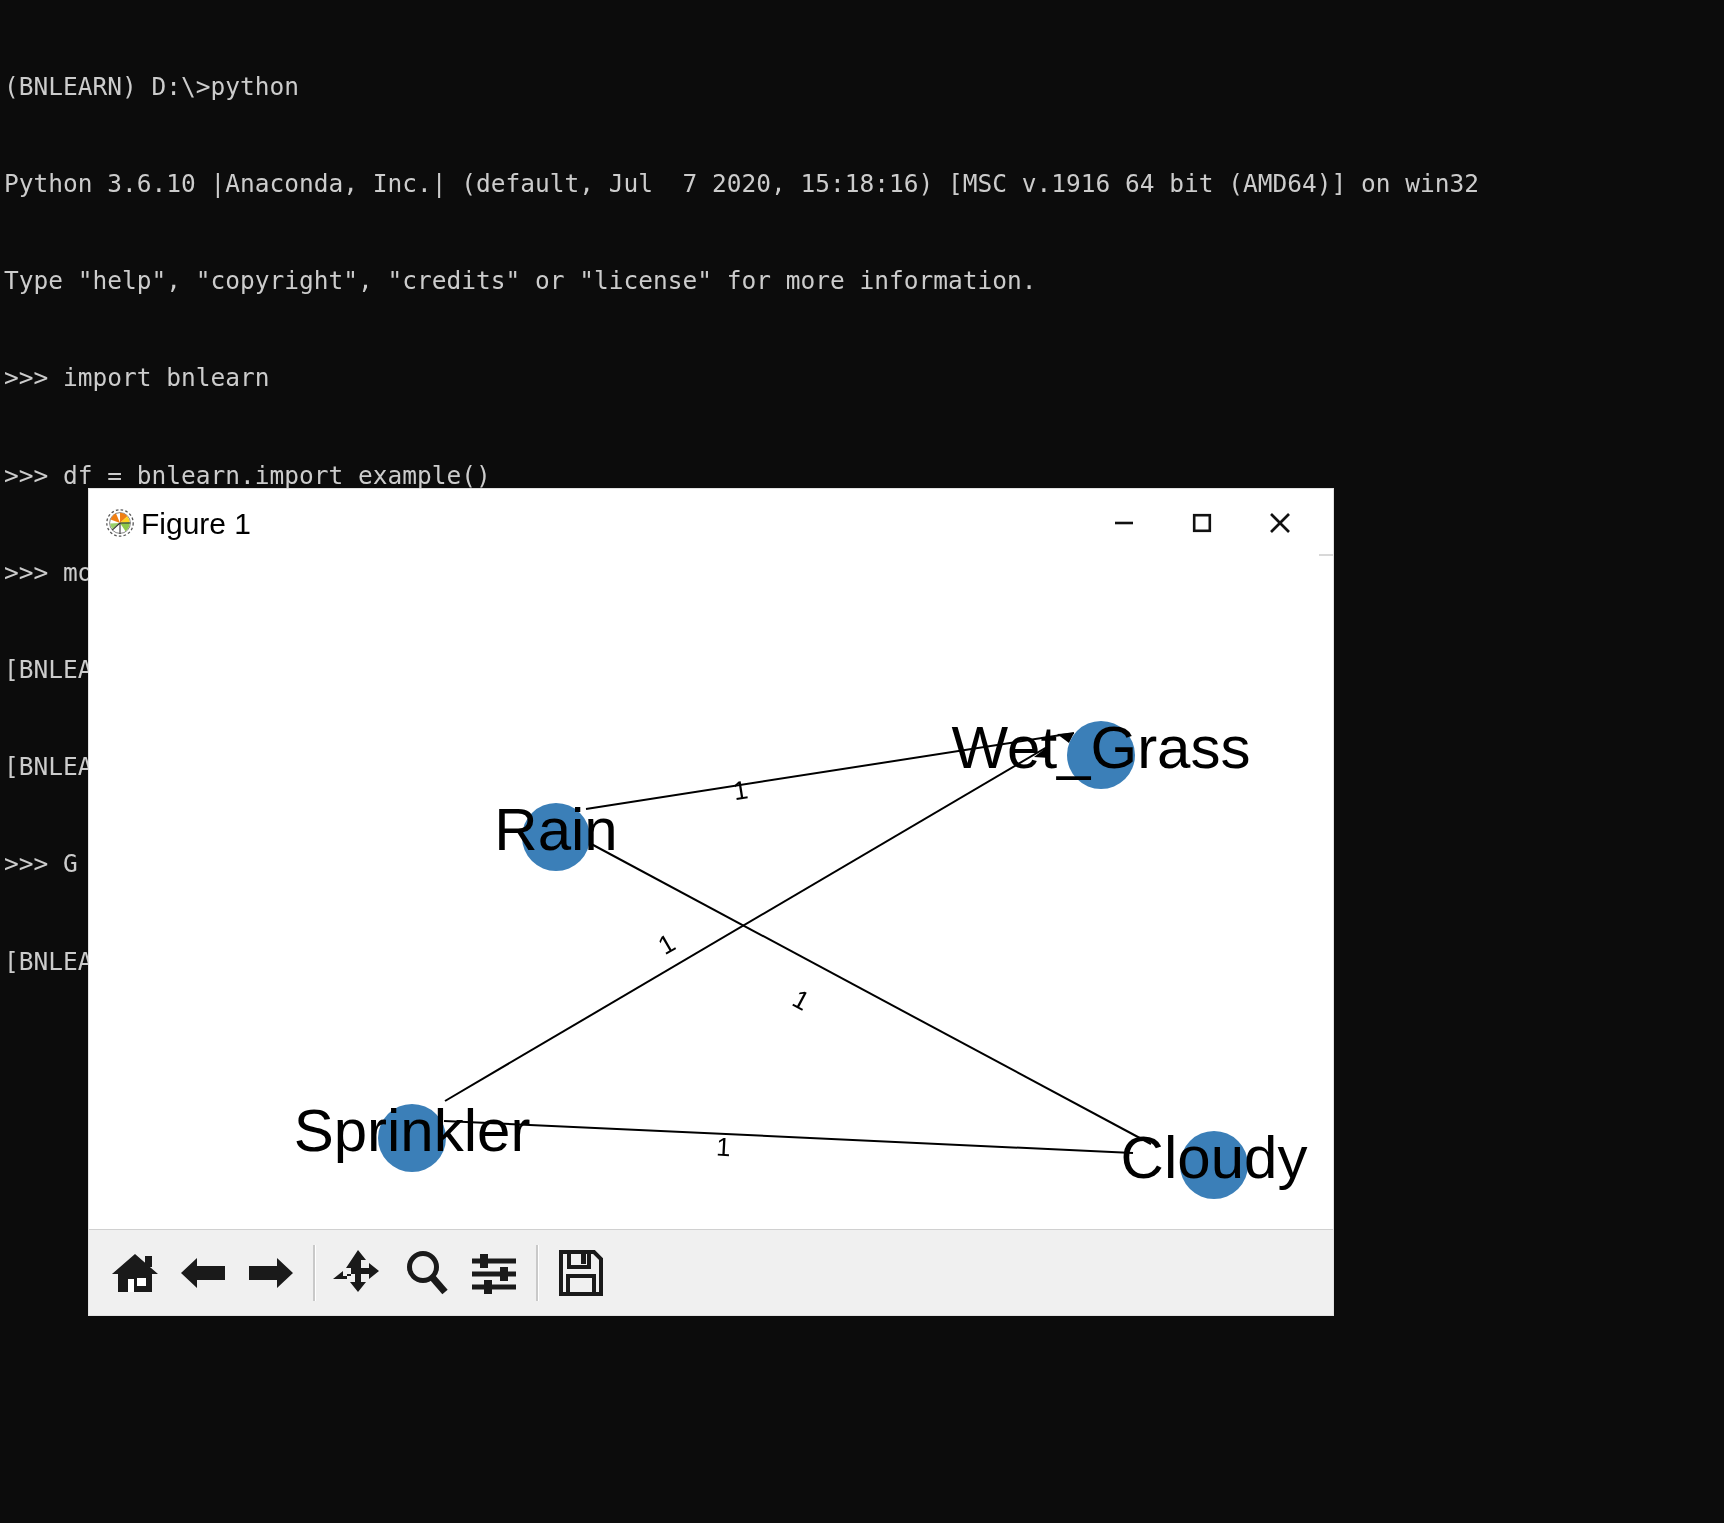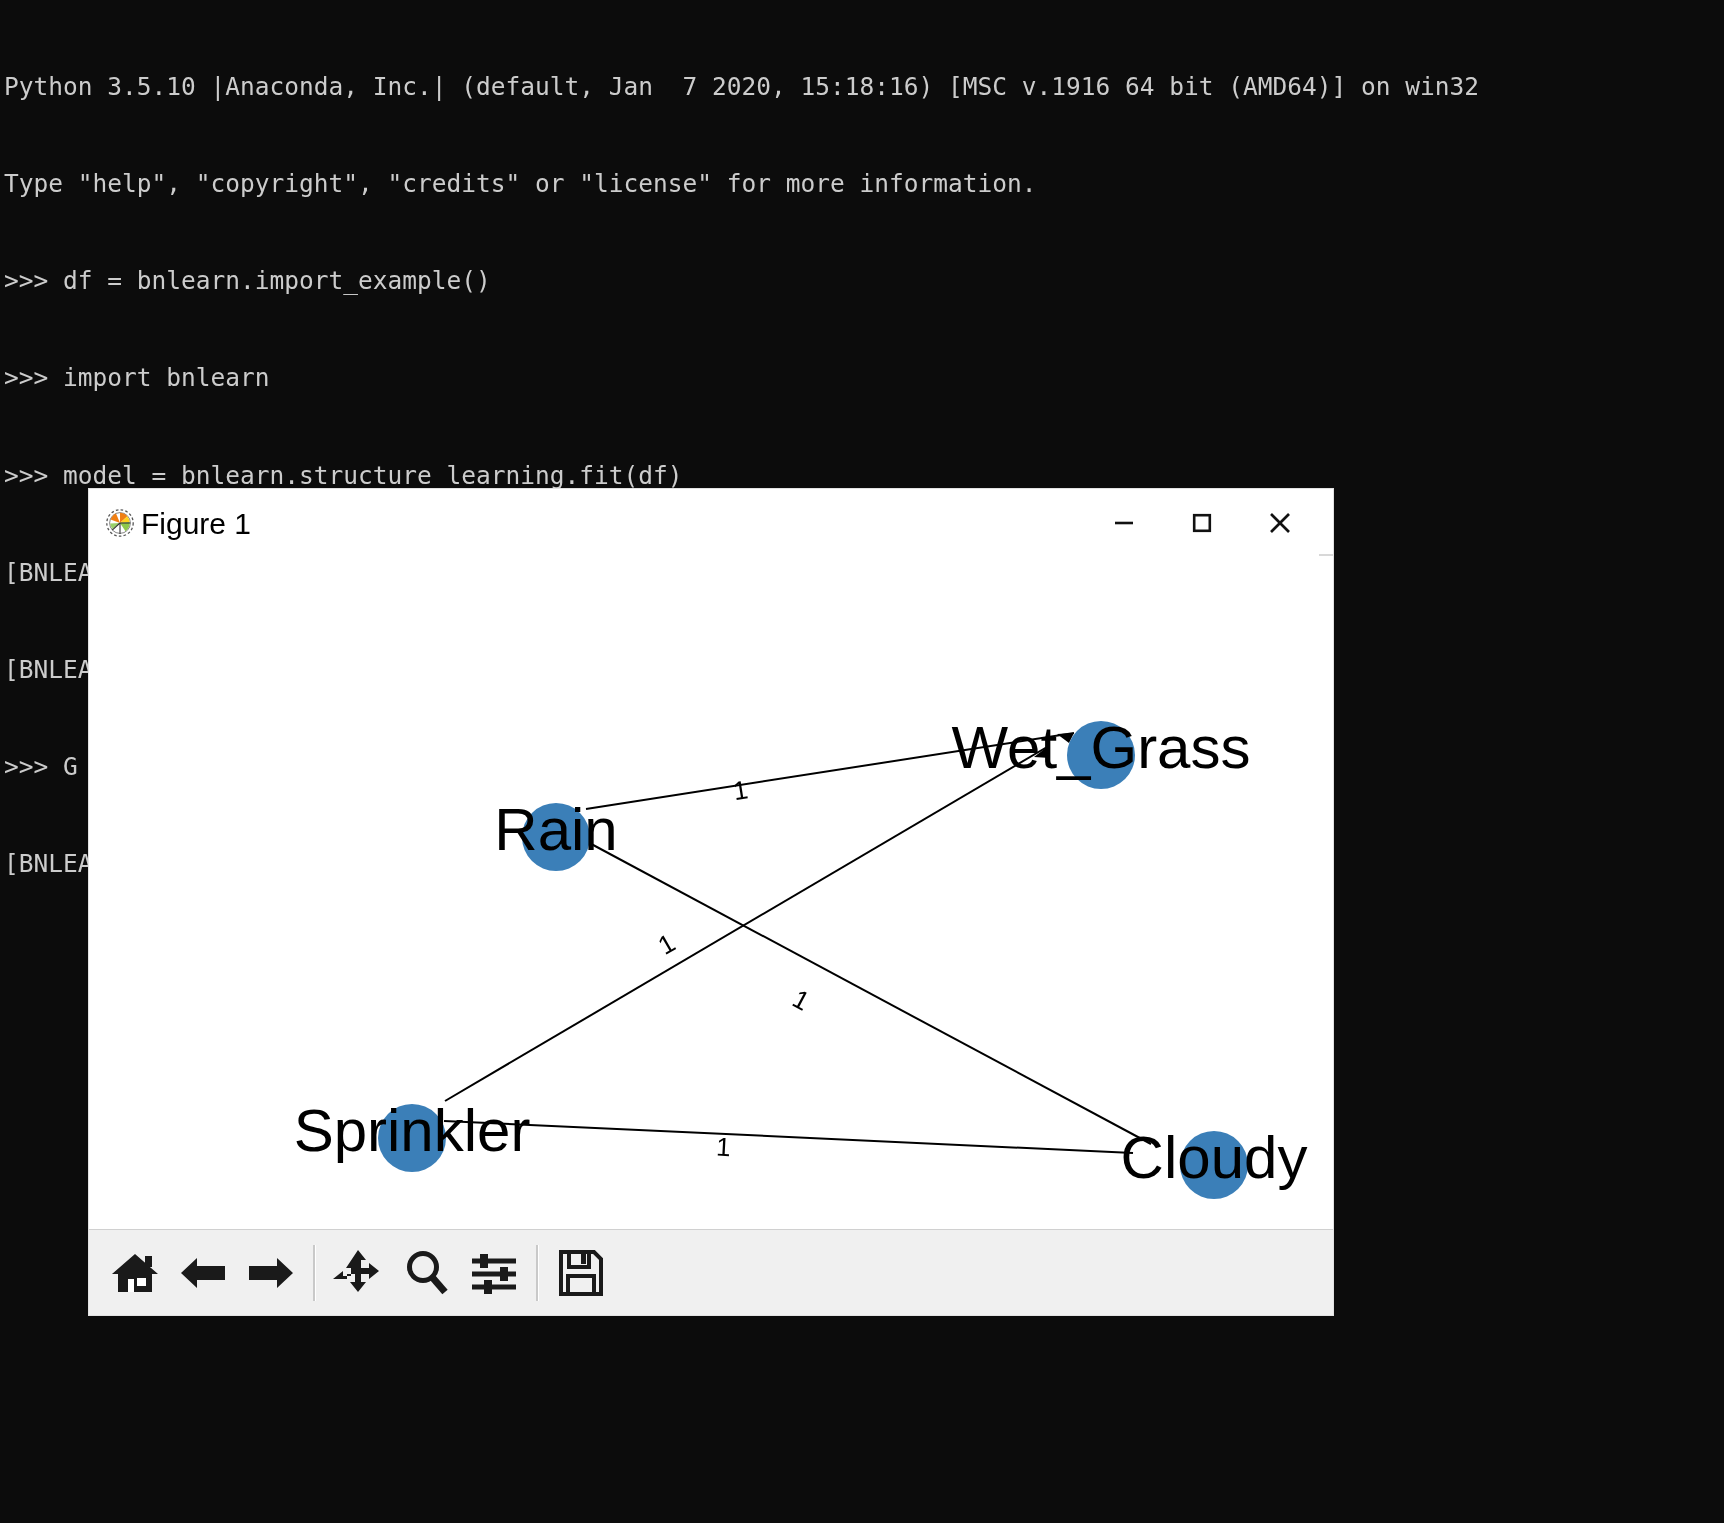"(BNLEARN) D:\>python" div.line { html: none -> <div>(BNLEARN) D:\&gt;python</div> }
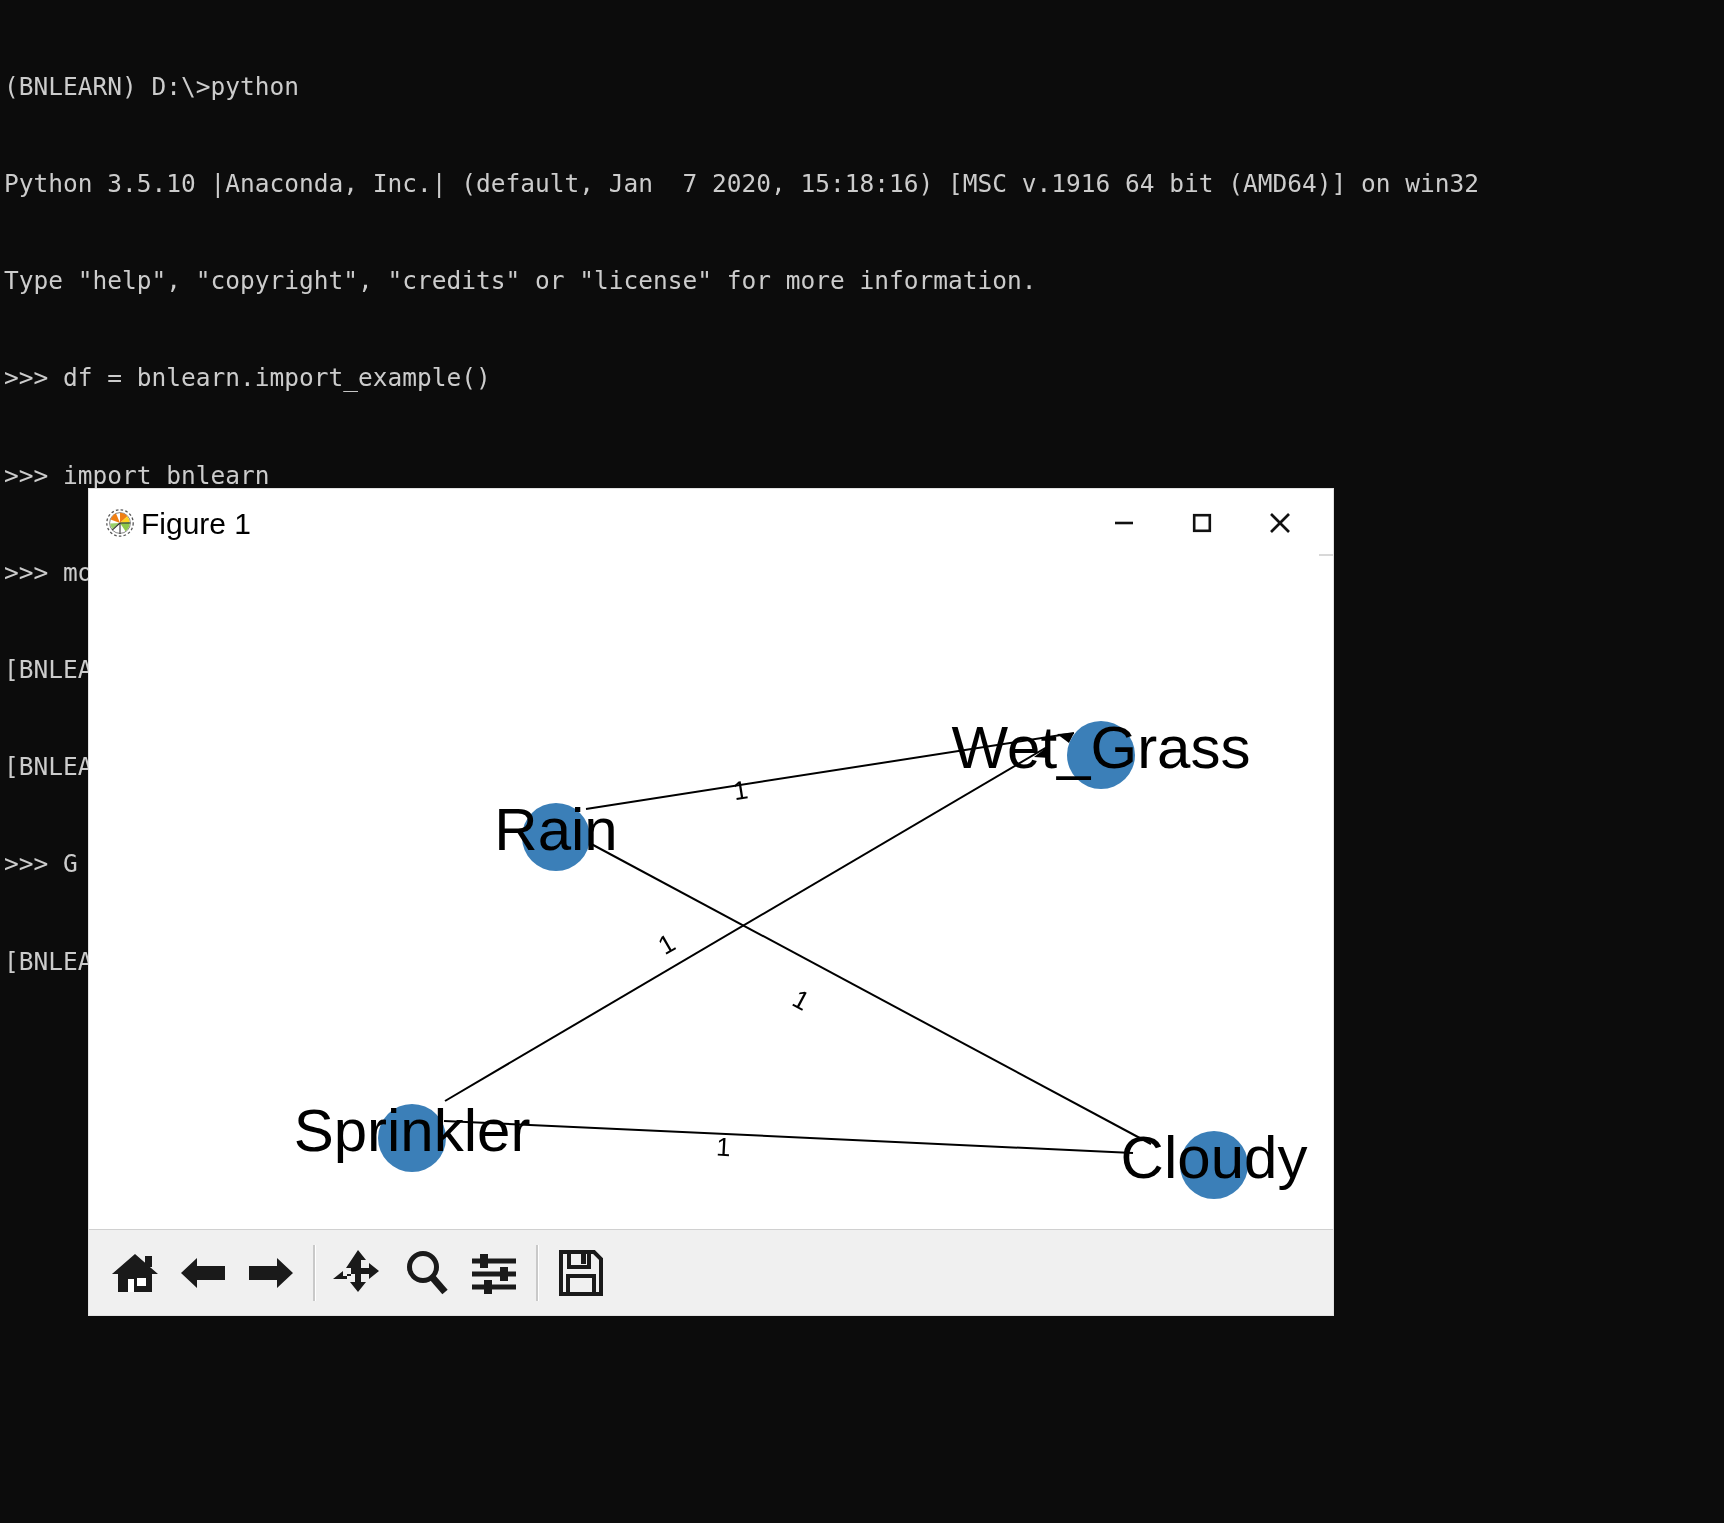"Python 3.5.10 |Anaconda, Inc.| (default," div.line { text: 3.5.10 |Anaconda, Inc.| (default, Jan -> 3.6.10 |Anaconda, Inc.| (default, Jul }
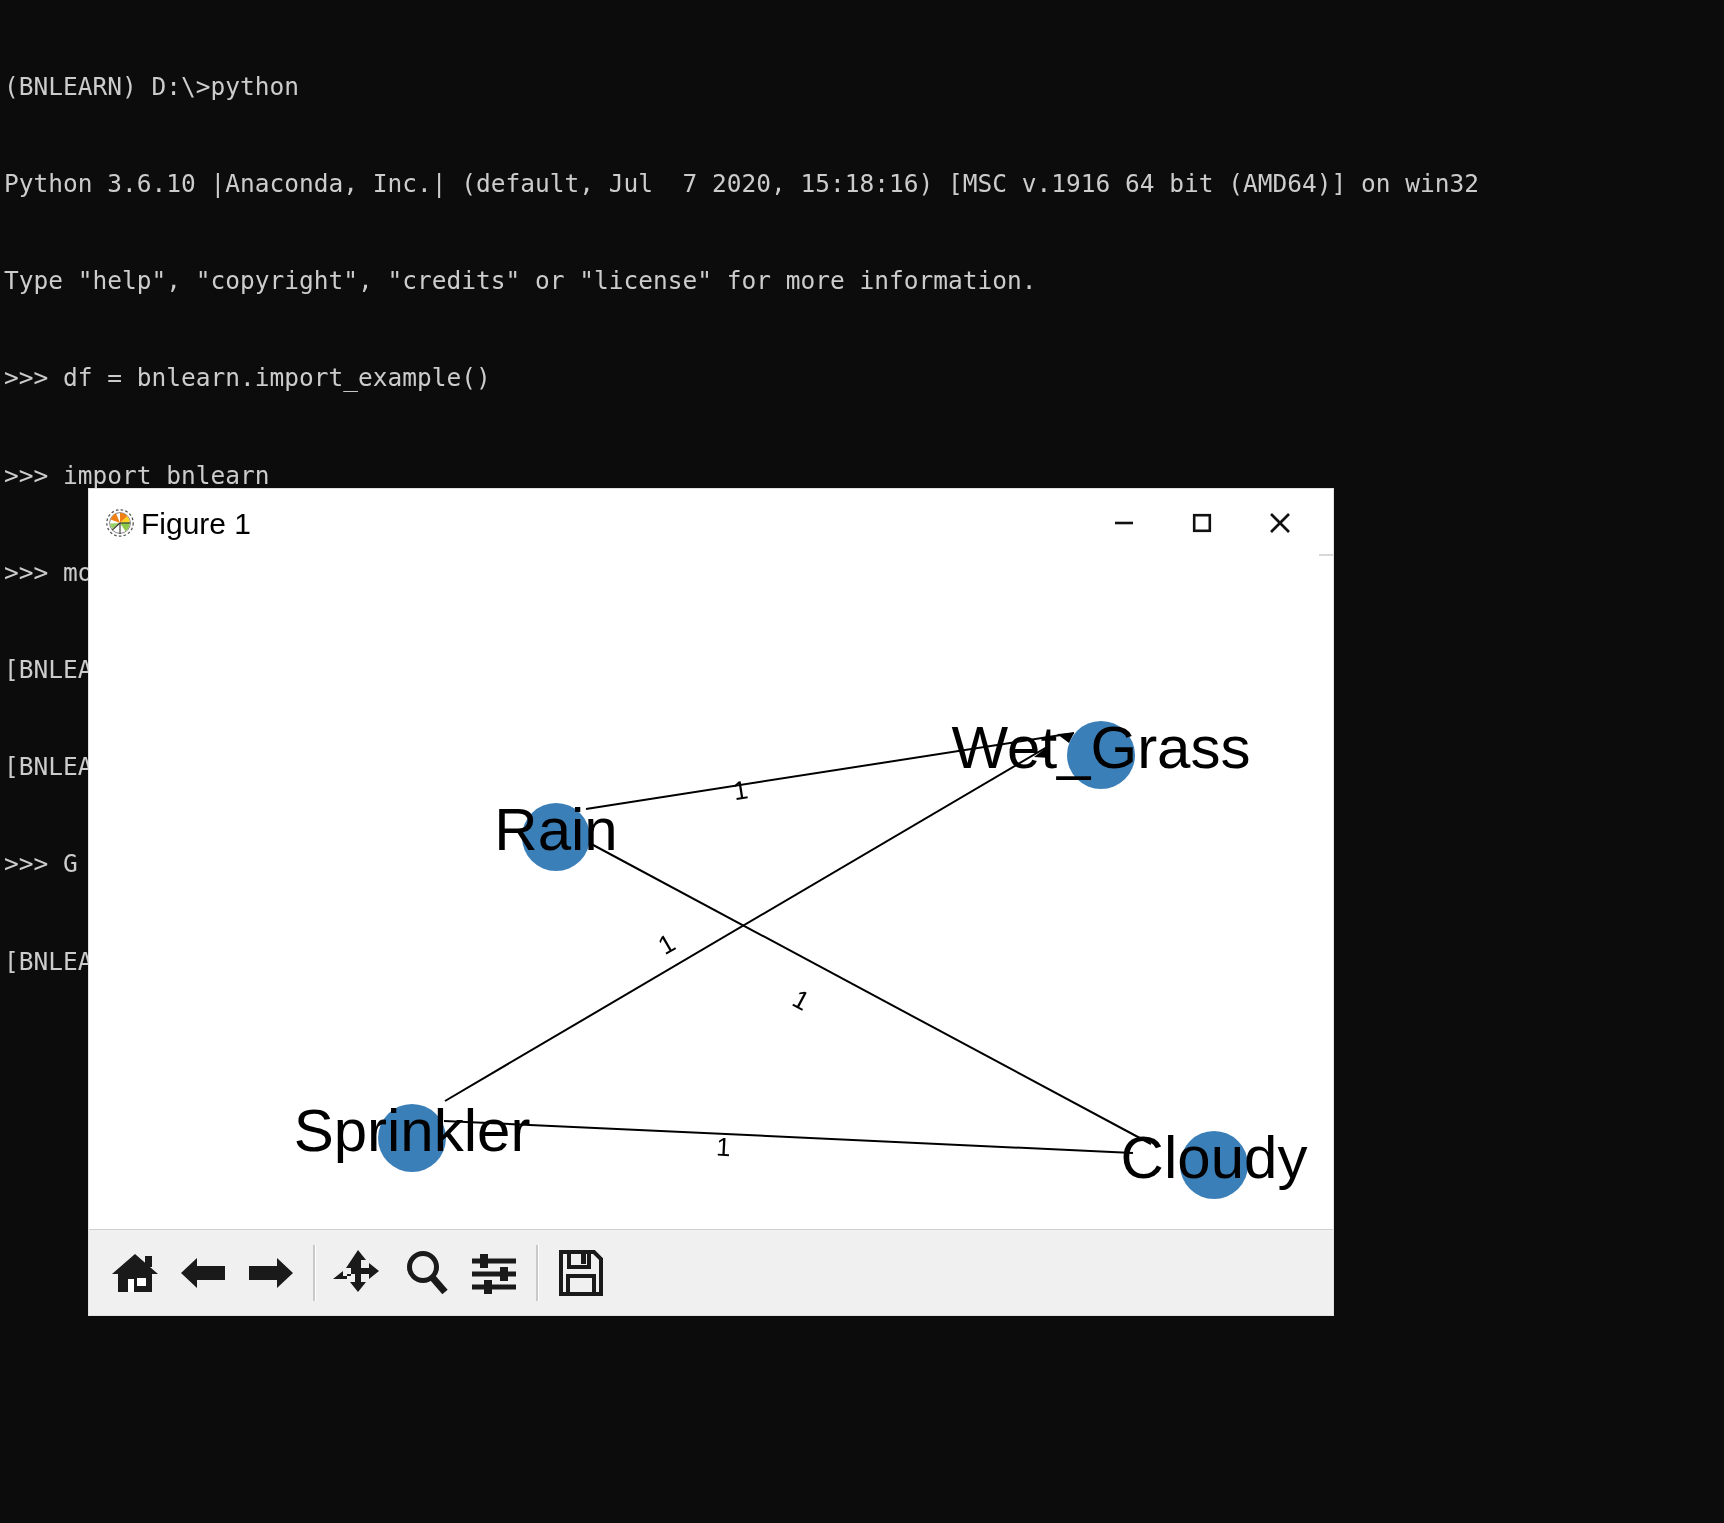">>> df = bnlearn.import_example()" div.line { order: before ">>> import bnlearn" -> after ">>> import bnlearn" }
